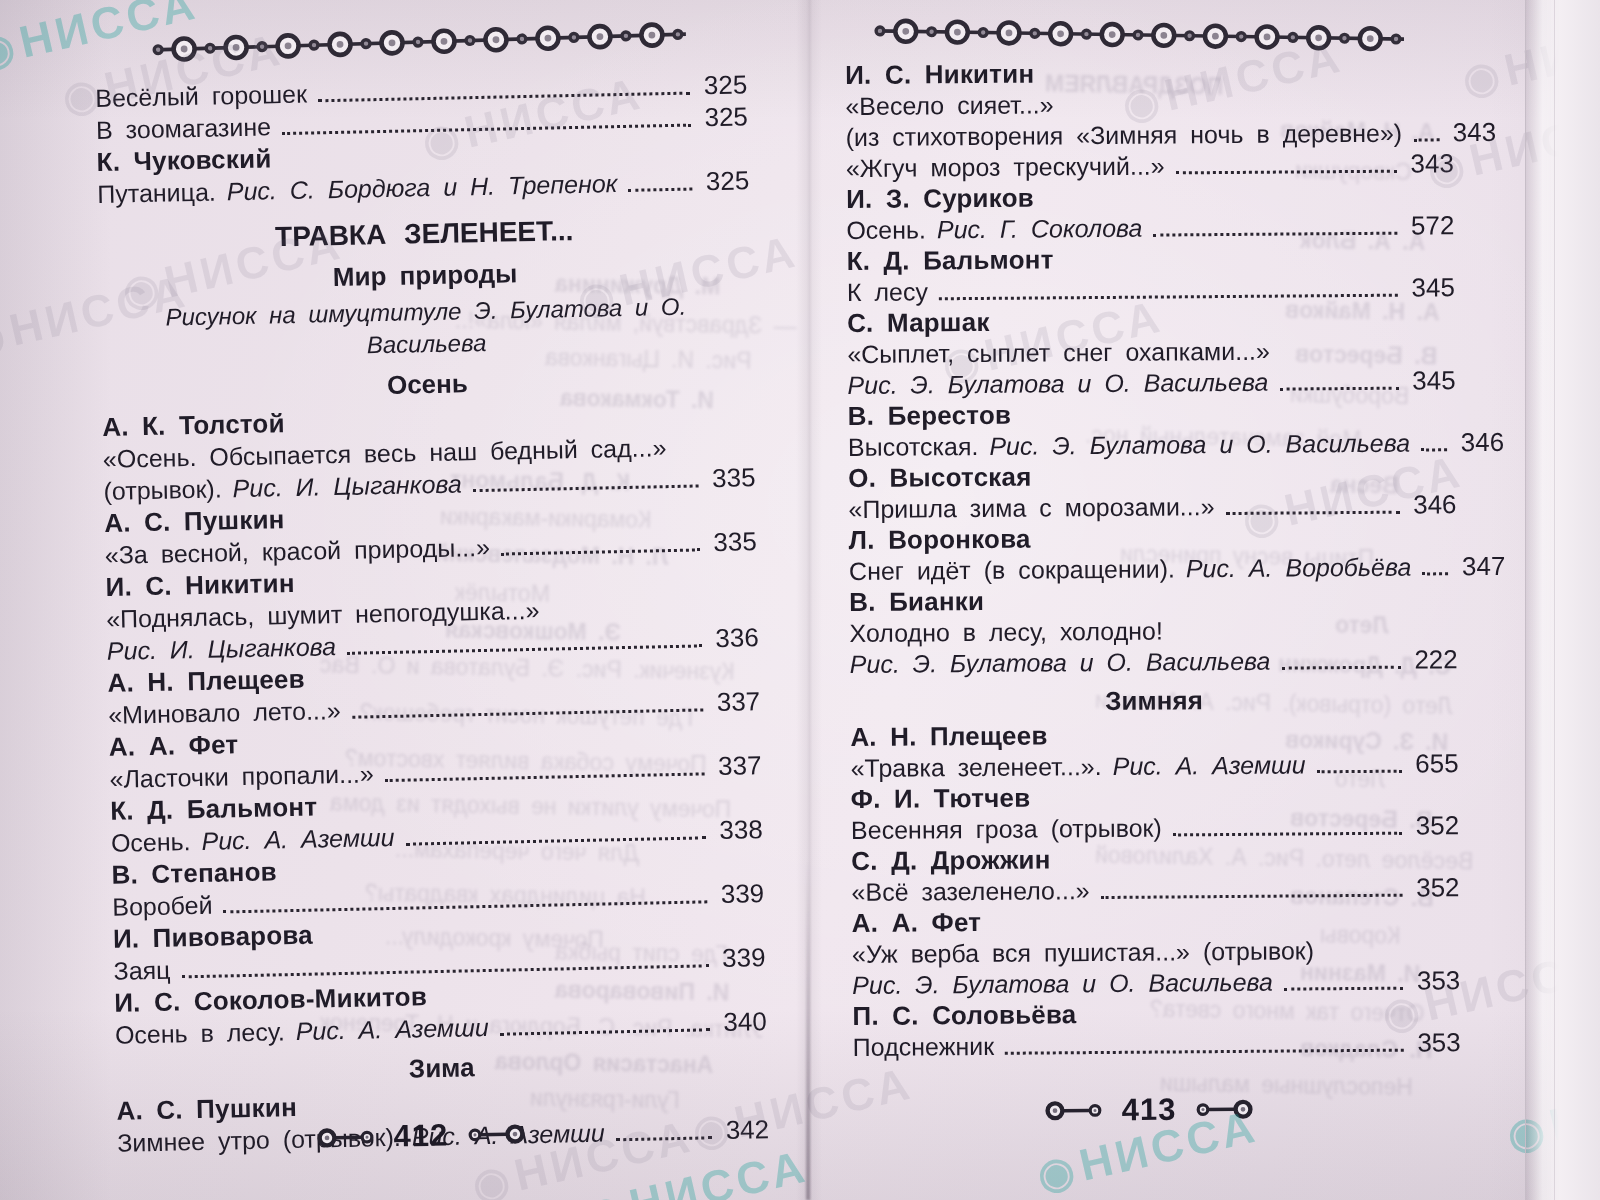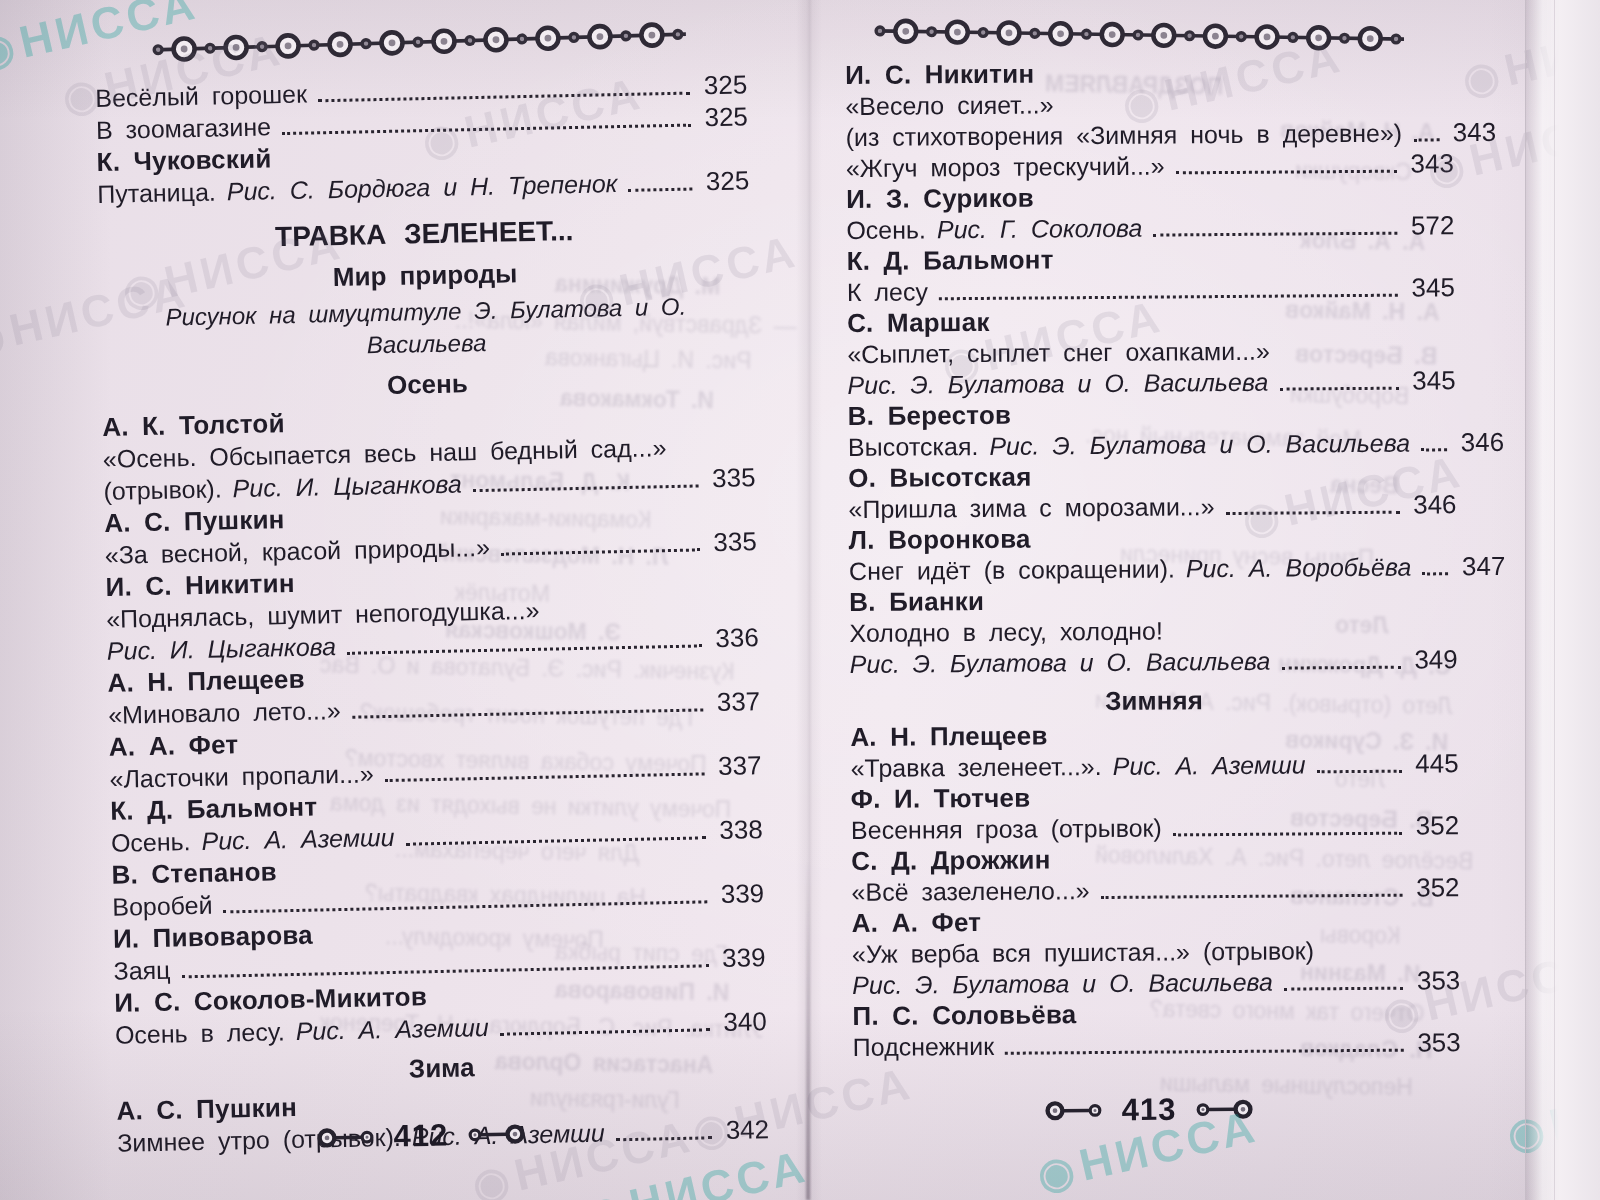"349" span.pg { text: 349 -> 222 }
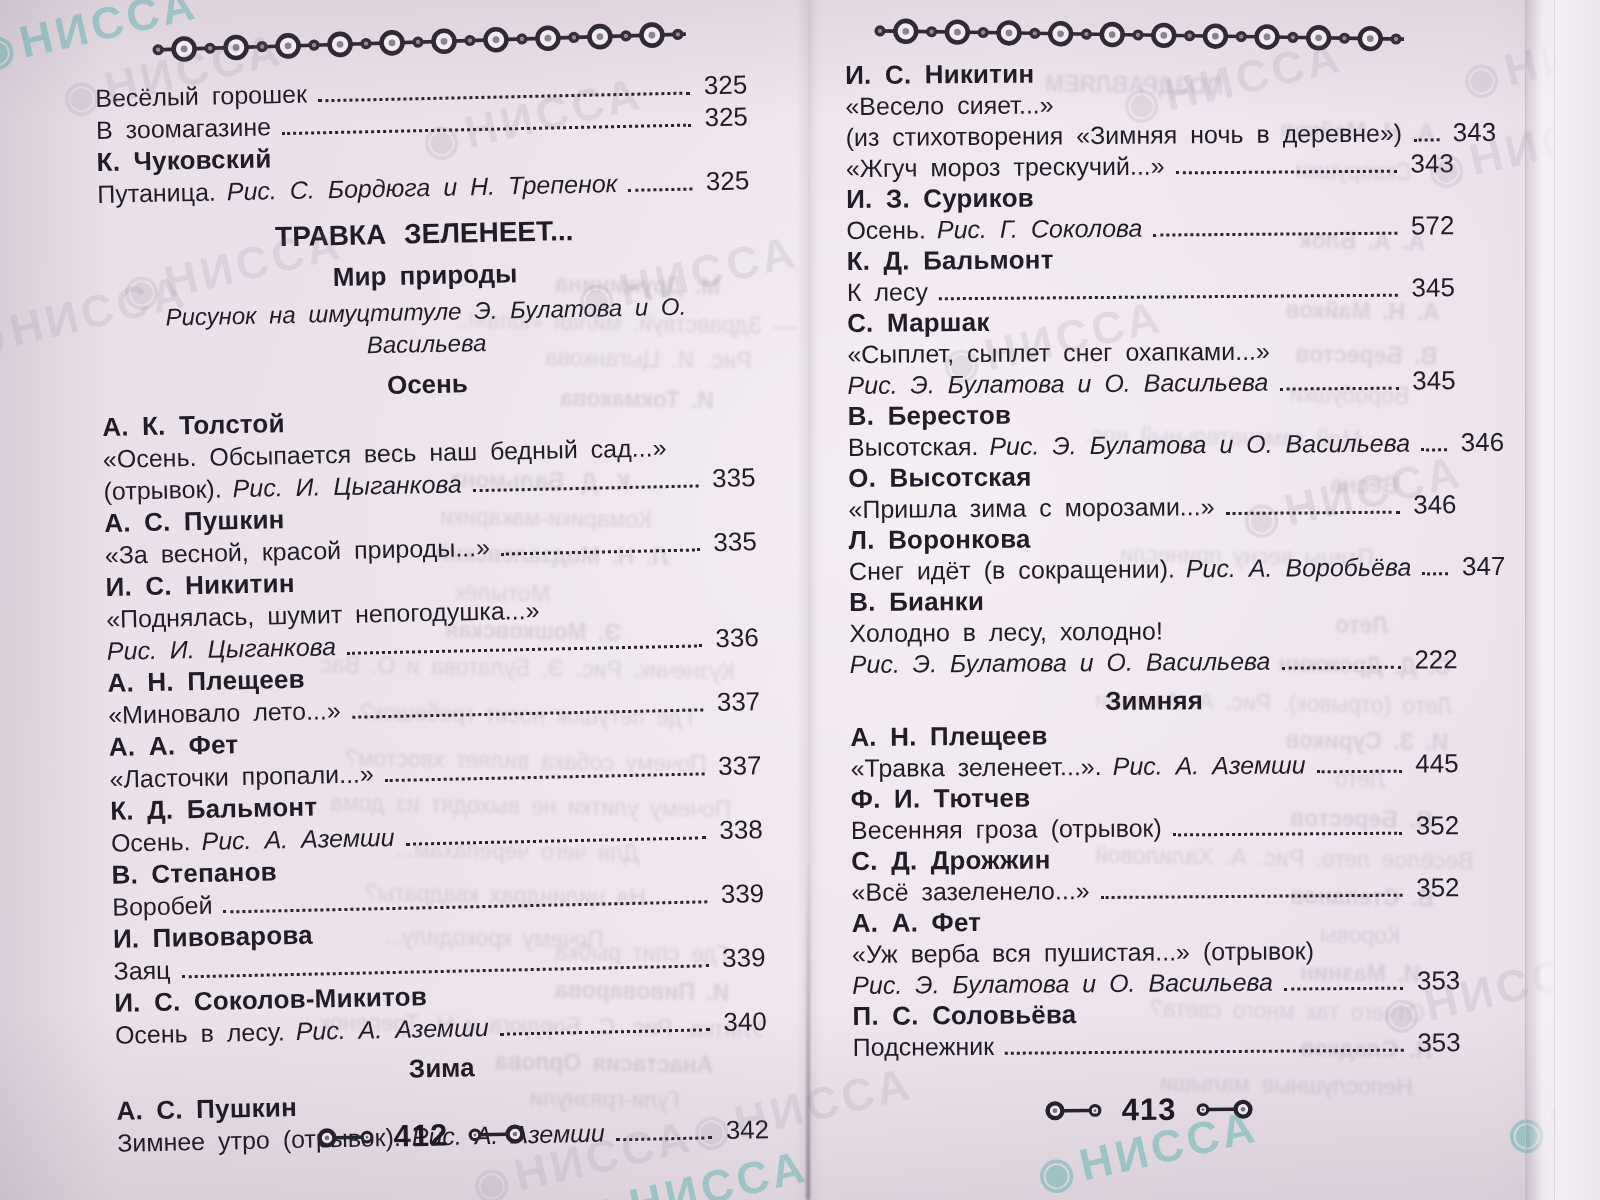"445" span.pg { text: 445 -> 655 }
